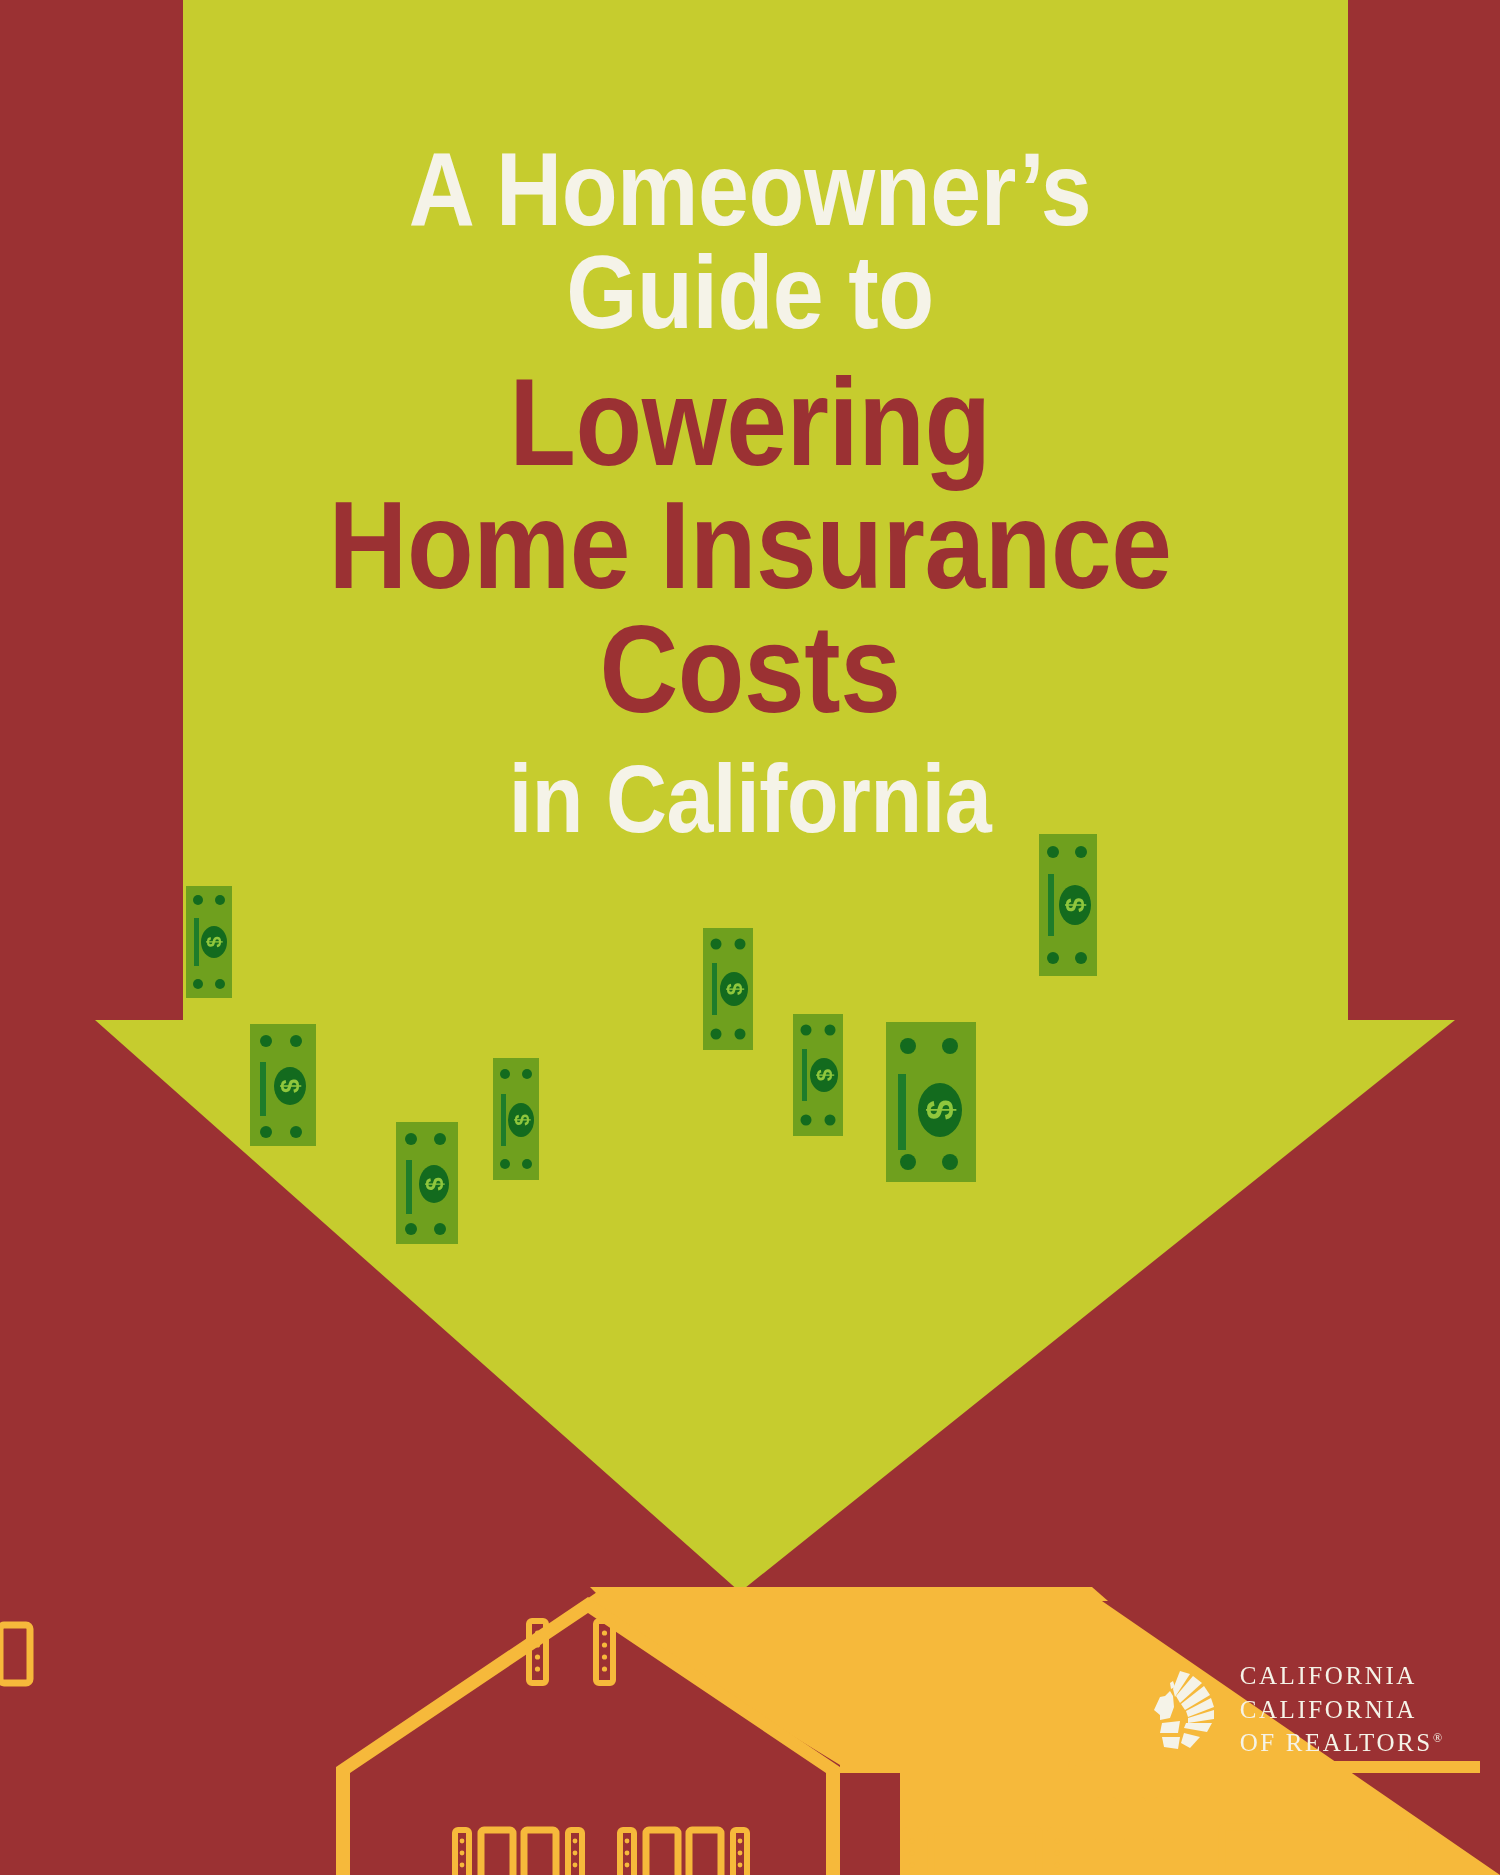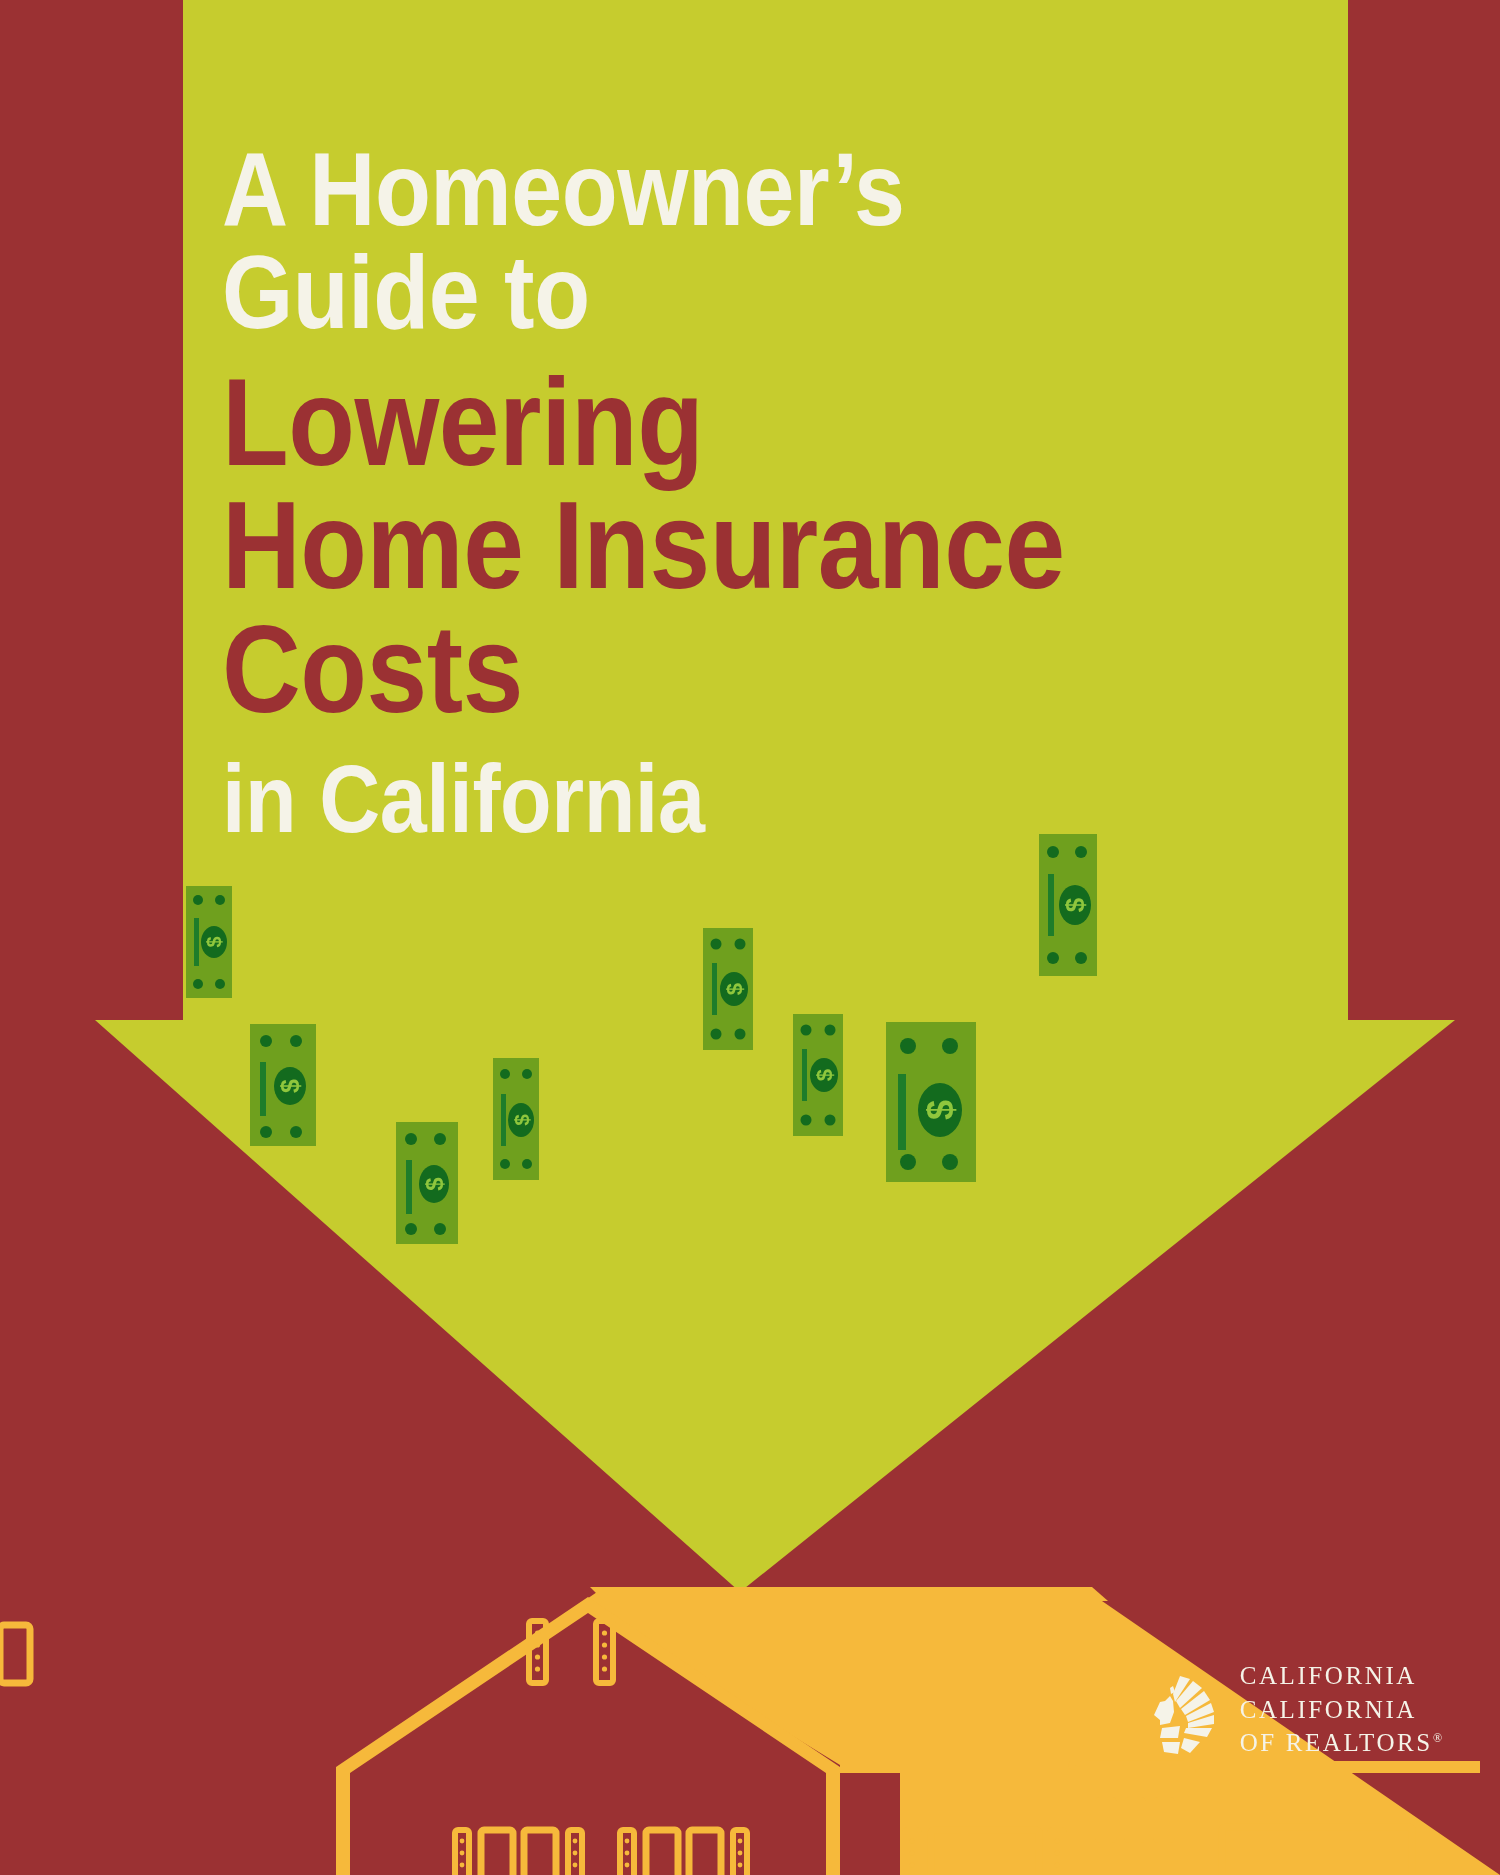"A Homeowner’s" #title-block { text-align: none -> center }
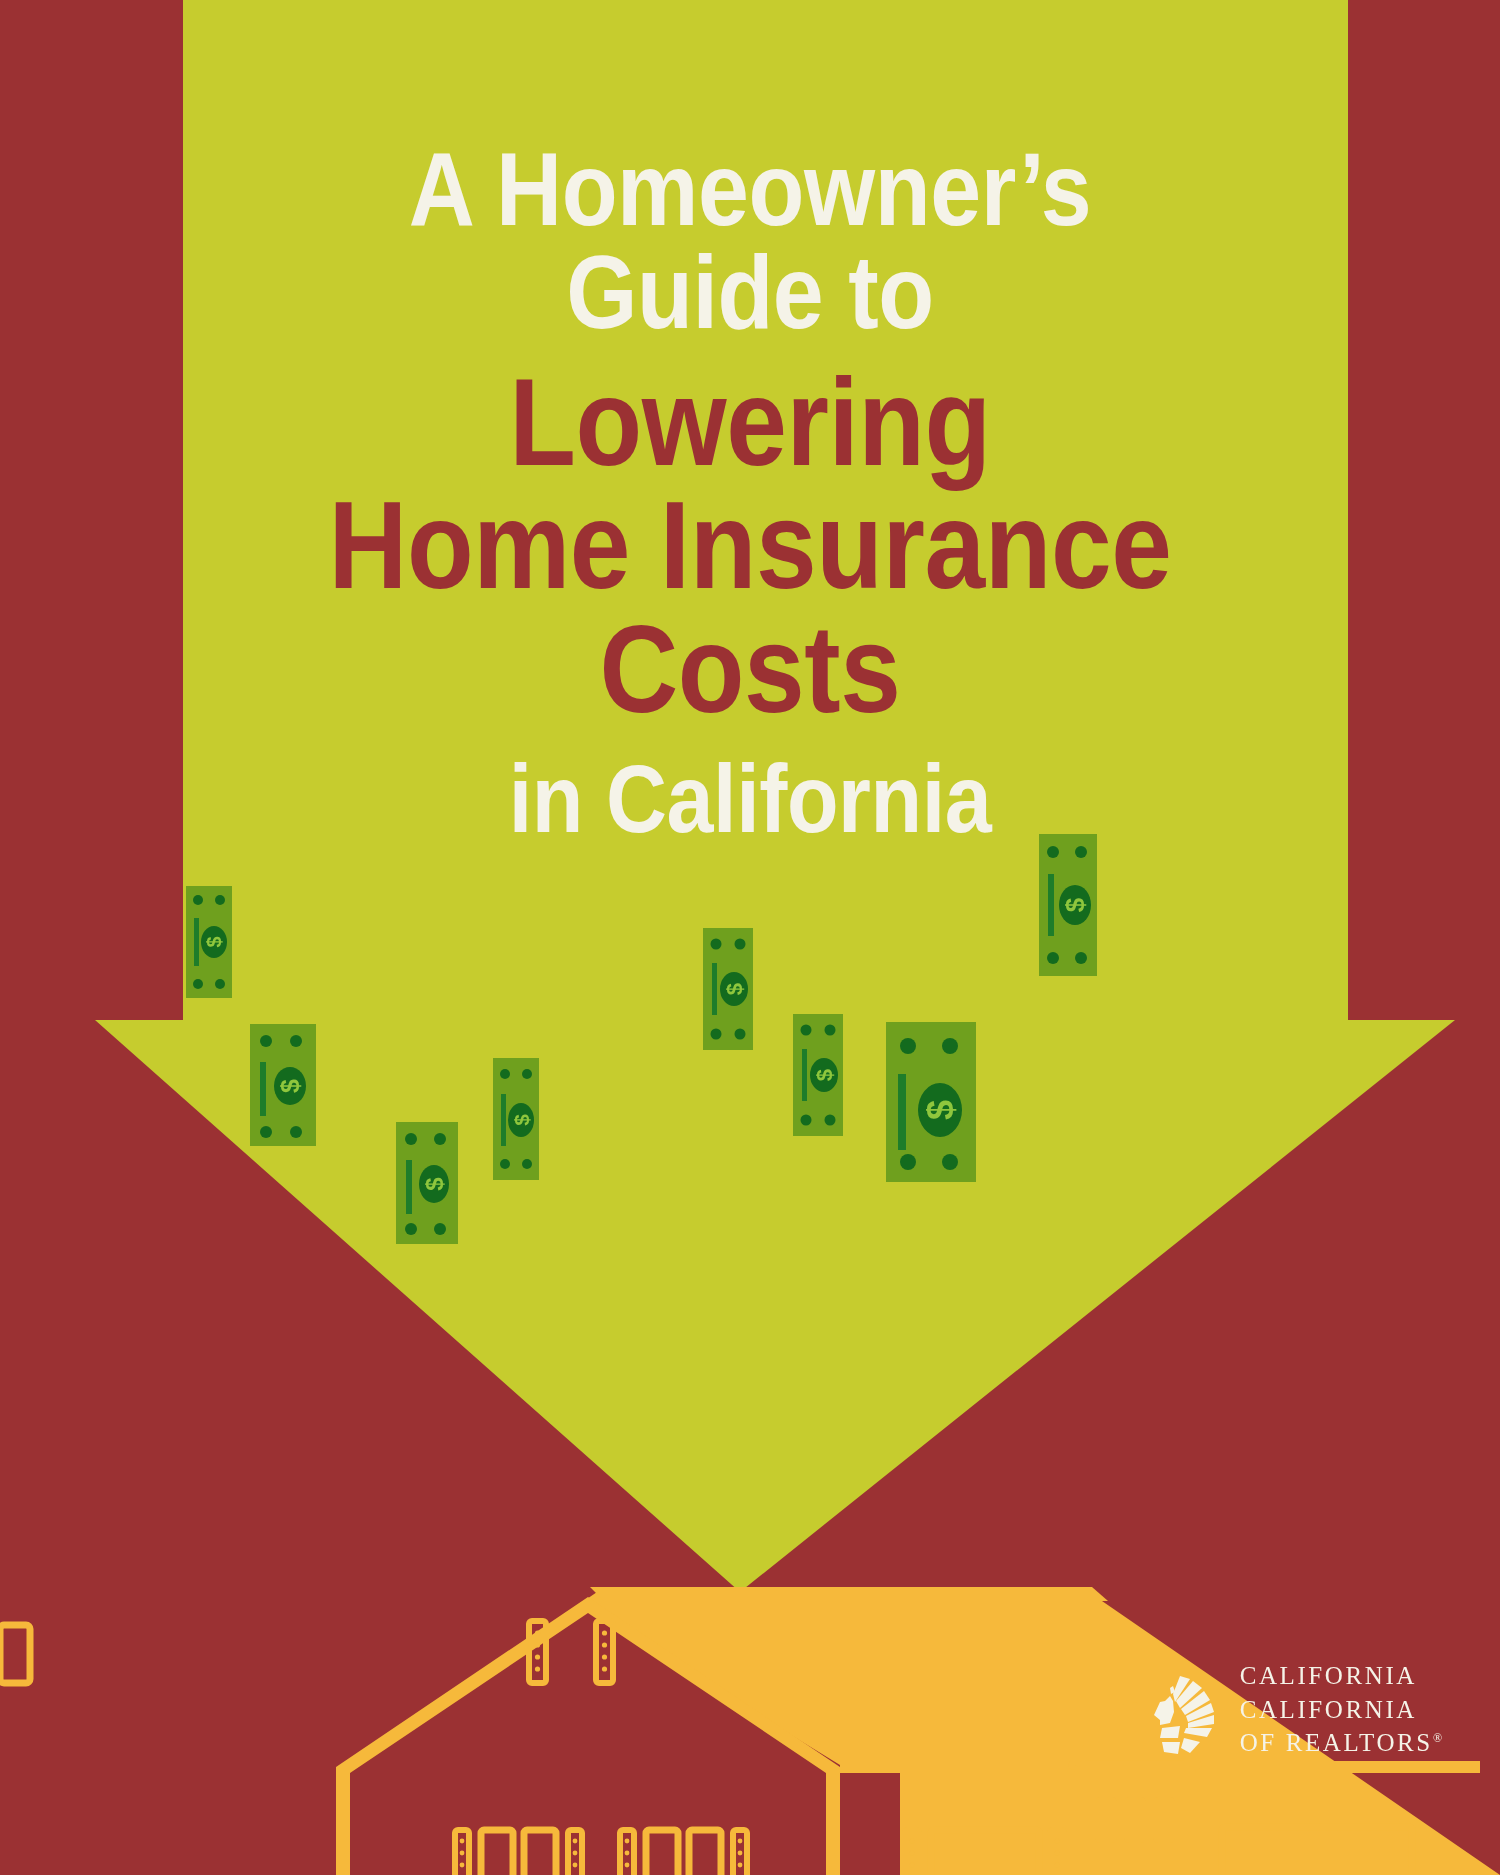"CALIFORNIA" #car-logo { align-items: flex-end -> center }
